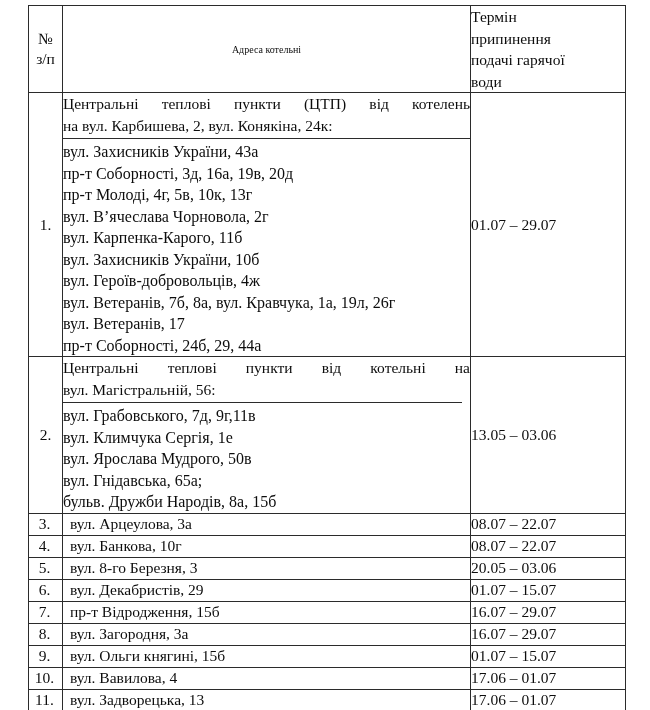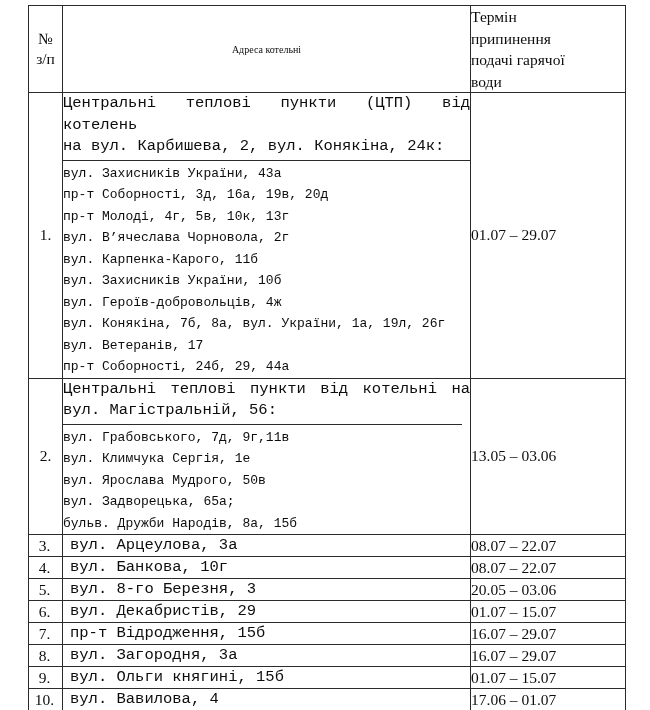"Центральні теплові пункти (ЦТП) від" .cell-addr { font-family: Liberation Mono, monospace -> none }
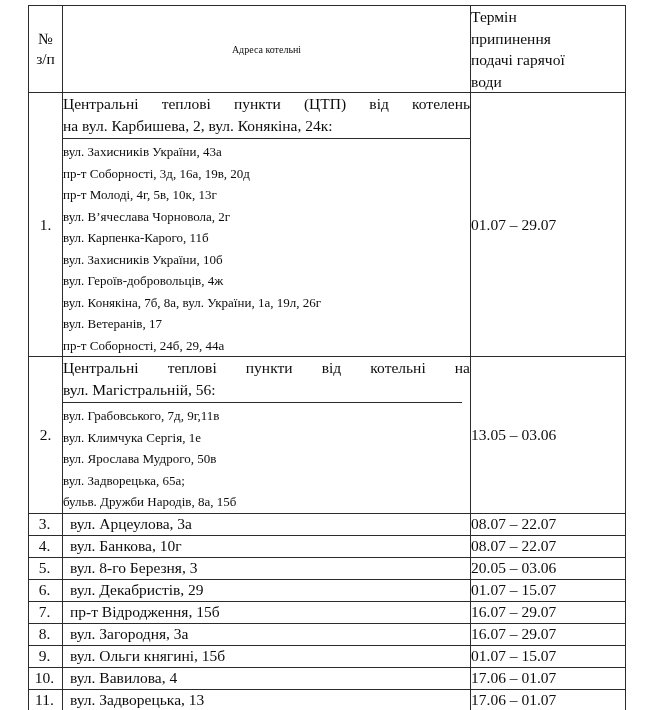"вул. Захисників України, 43а" .addr-list li { font-size: 13px -> 16px }
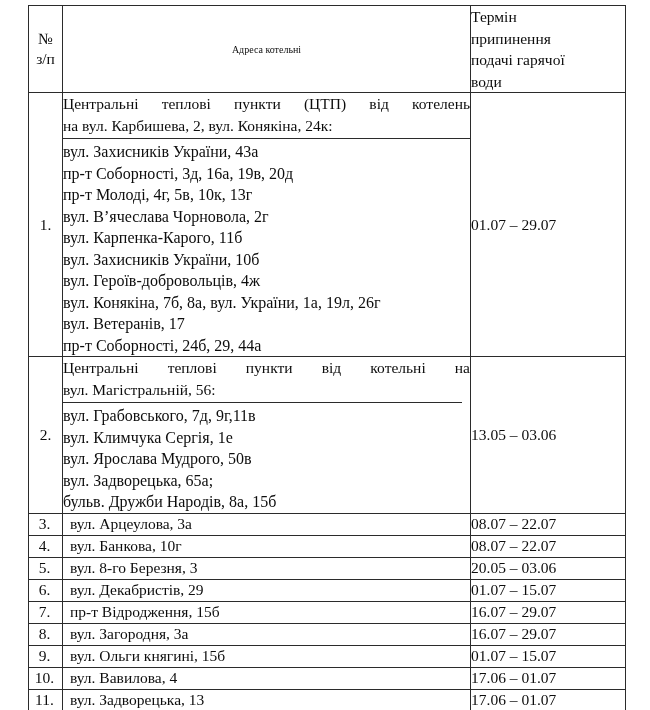"вул. Конякіна, 7б, 8а, вул." li { text: Конякіна, 7б, 8а, вул. України -> Ветеранів, 7б, 8а, вул. Кравчука }
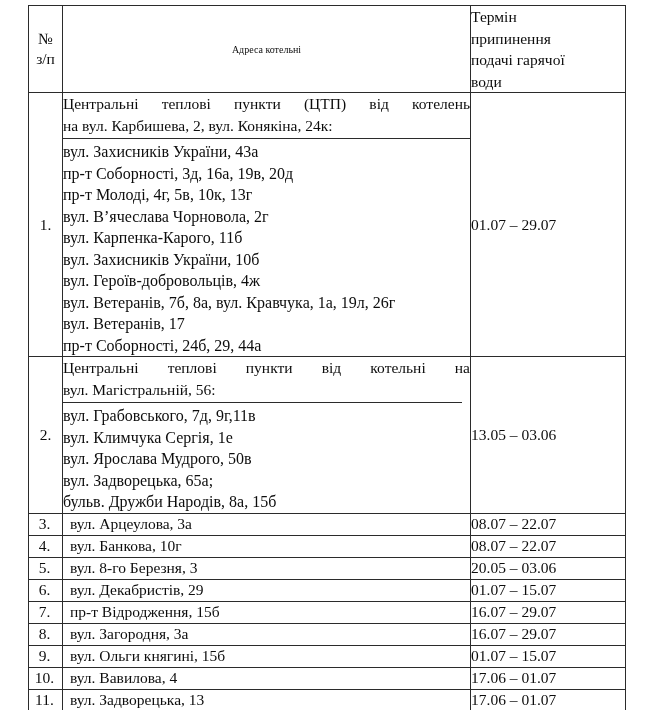"вул. Задворецька, 65а;" li { text: Задворецька -> Гнідавська }
